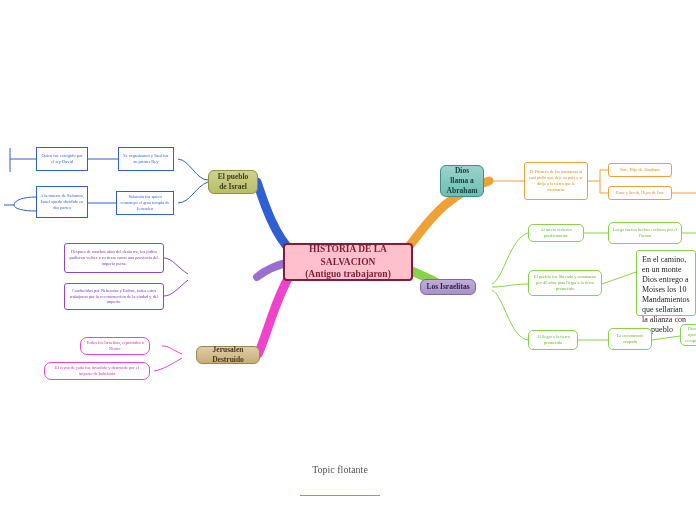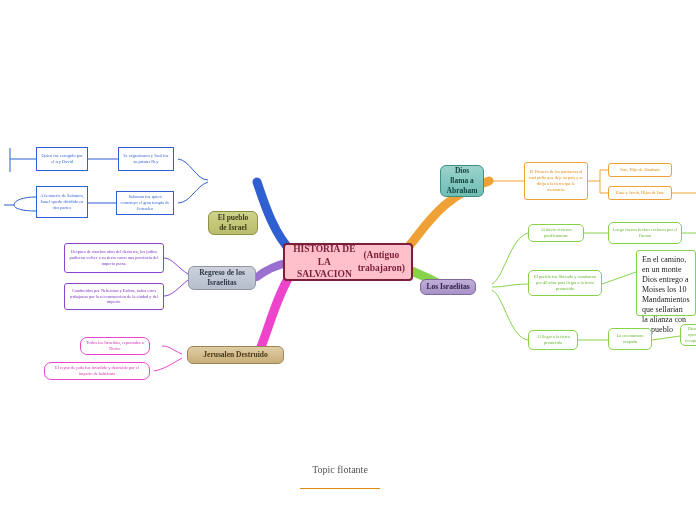"El pueblo" .main.olive { margin-top: 41px -> none }
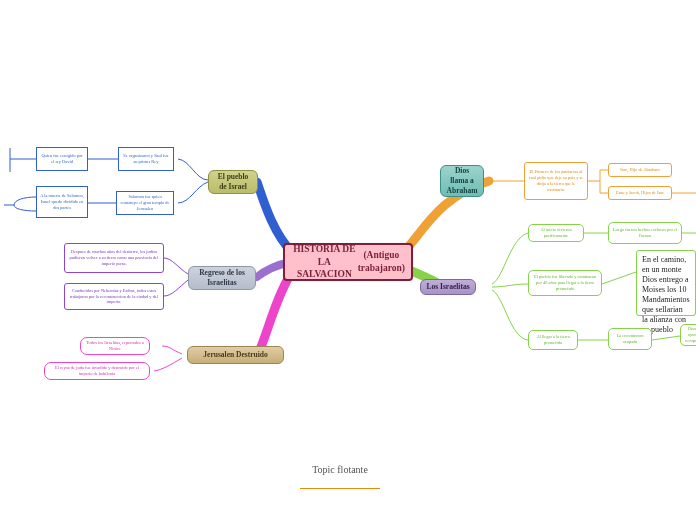"HISTORIA DE LA SALVACION" div.node { flex-direction: row -> column }
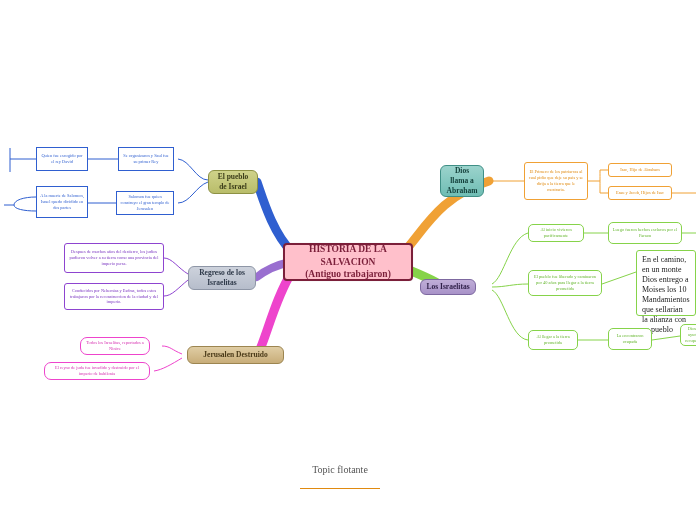"Regreso de los" div.node { html: <div> <span>Regreso de los Israelitas</span> </div> -> none }
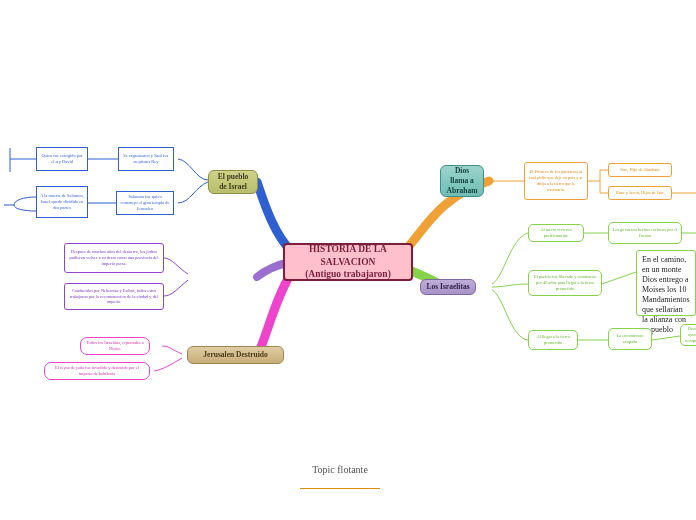"Jerusalen Destruido" div.node { left: 187px -> 196px; width: 97px -> 64px }
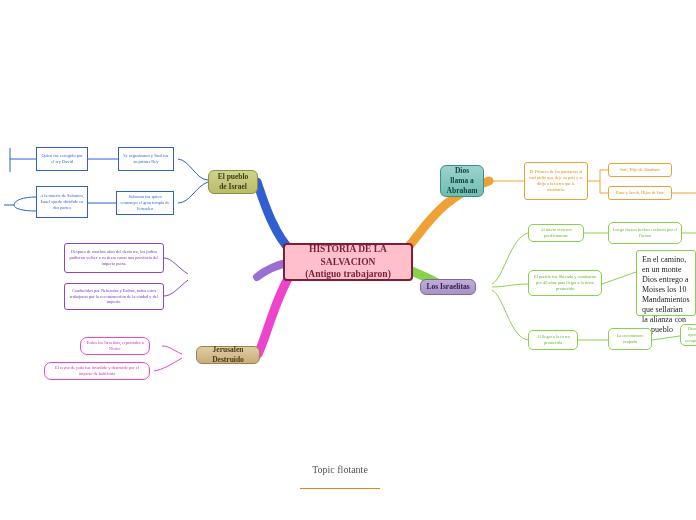"Topic flotante" .floating { padding-bottom: 13px -> 20px }
